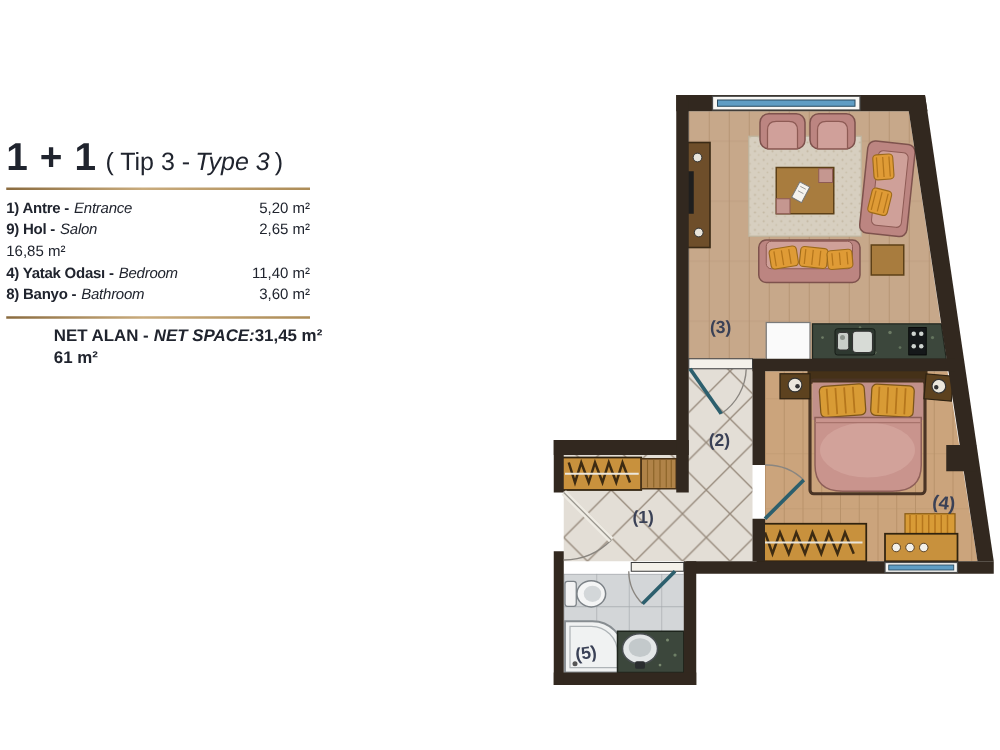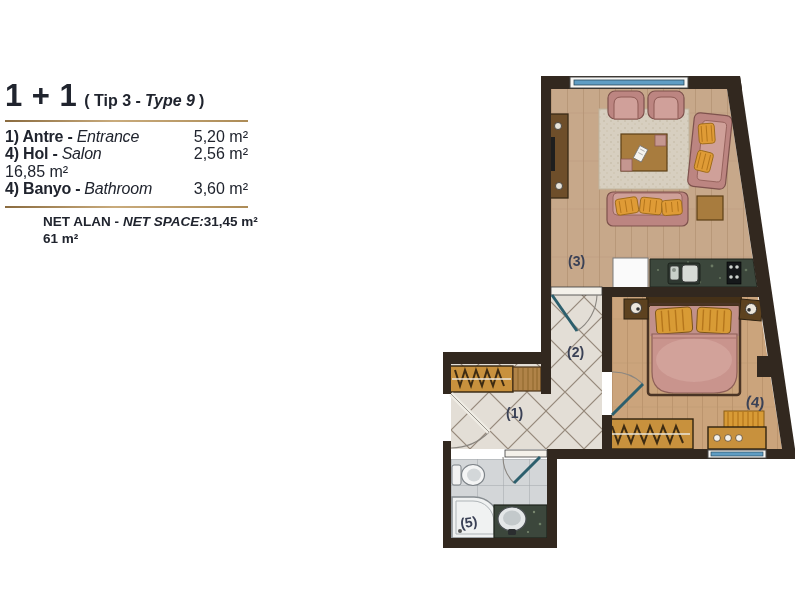"1 + 1" .legend { top: 78px -> 108px }
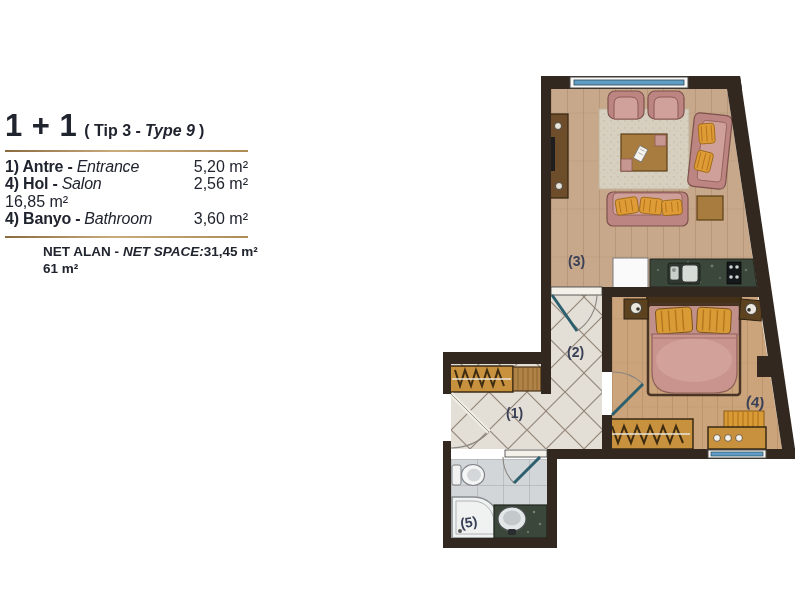"( Tip 3 -" .t-sub { font-size: 16px -> 20px; font-weight: 700 -> 400 }
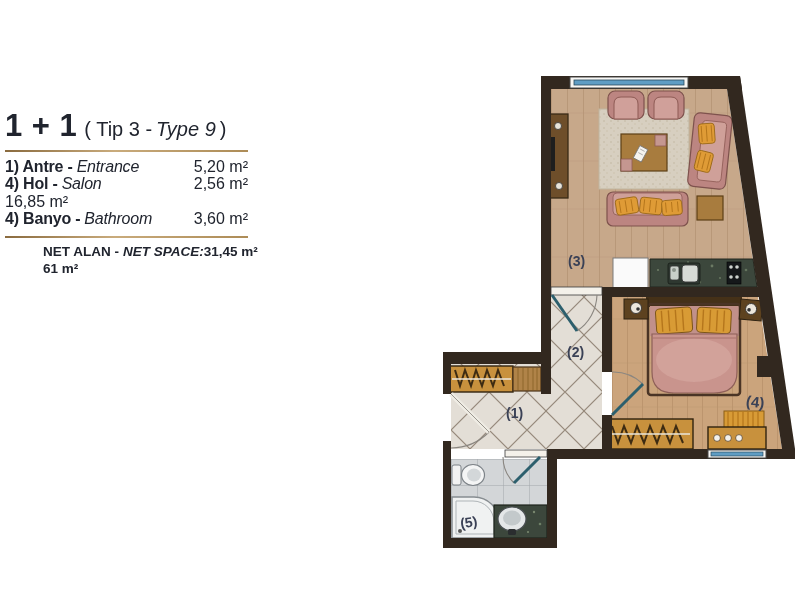"Type 9" span.it { text: 9 -> 3 }
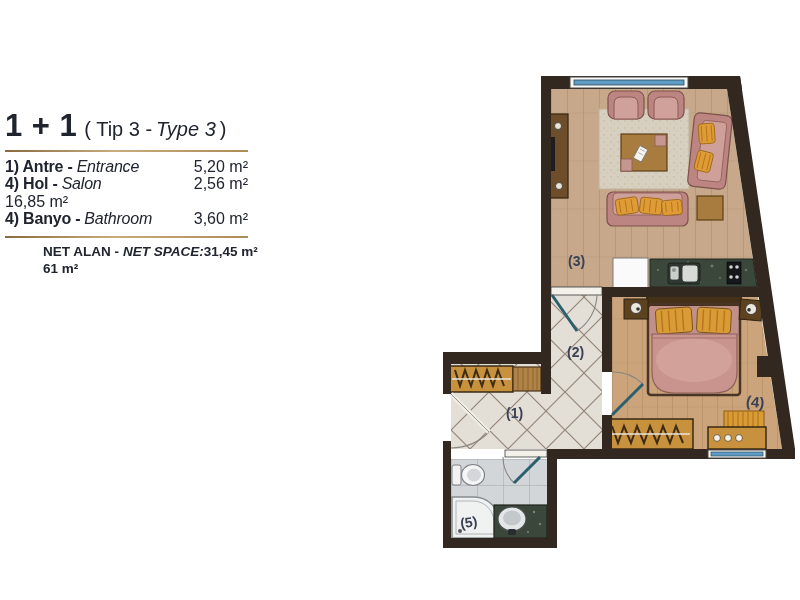"1) Antre - Entrance" .row { font-size: 16px -> 12px }
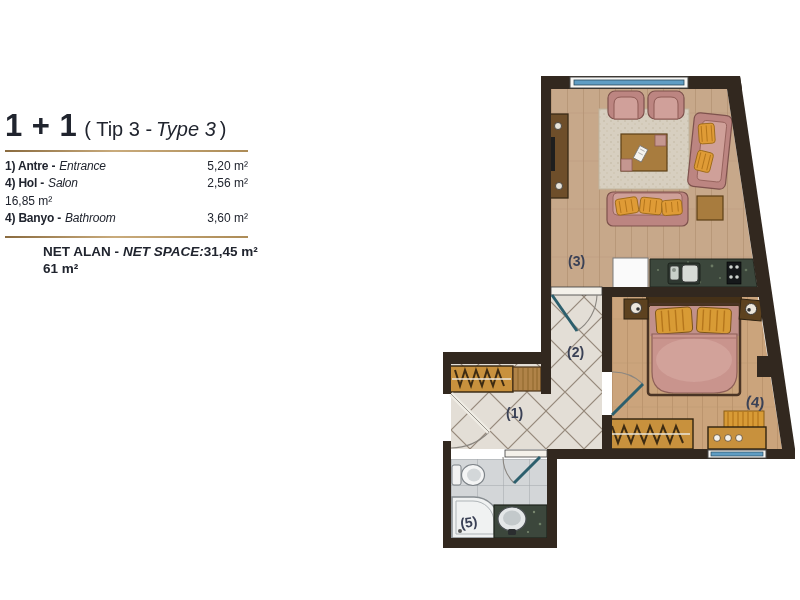"4) Hol -" span.tr { text: 4 -> 9 }
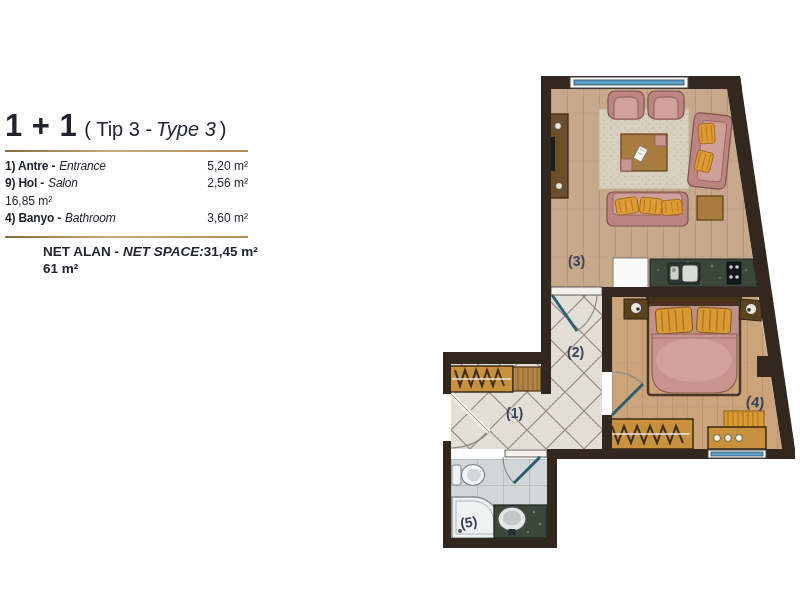"2,56 m²" span.val { text: 2,56 -> 2,65 }
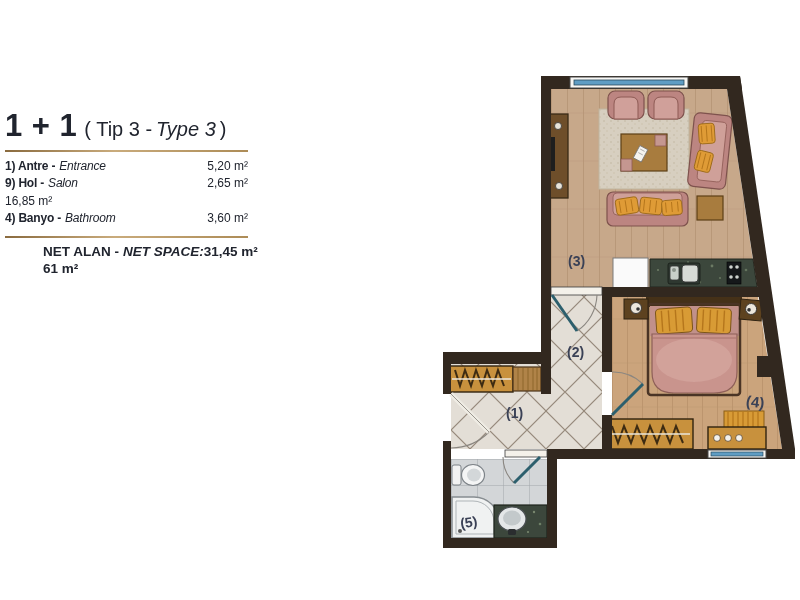"4) Yatak Odası - Bedroom" li.row { html: none -> <li> <span><span>4) Yatak Odası -</span><span>Bedroom</span></span> <span>11,40 m²</span> </li> }
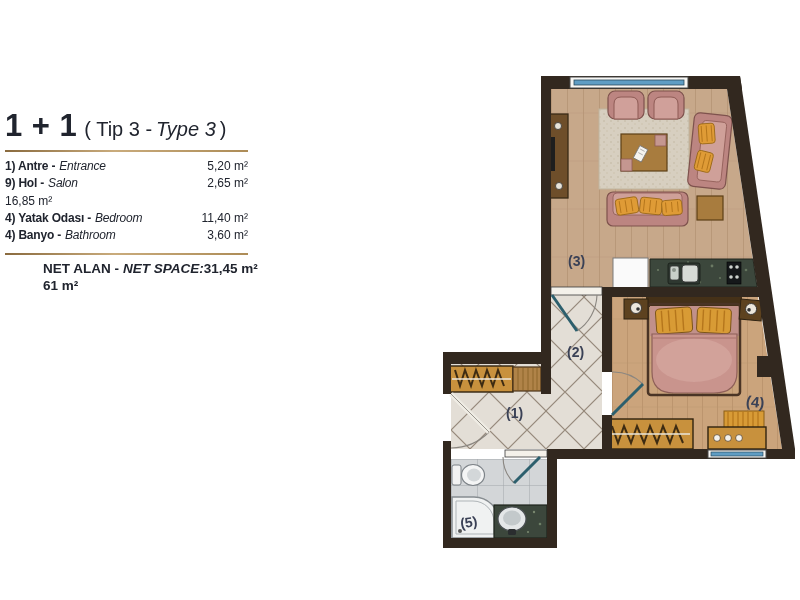"4) Banyo -" span.tr { text: 4 -> 8 }
